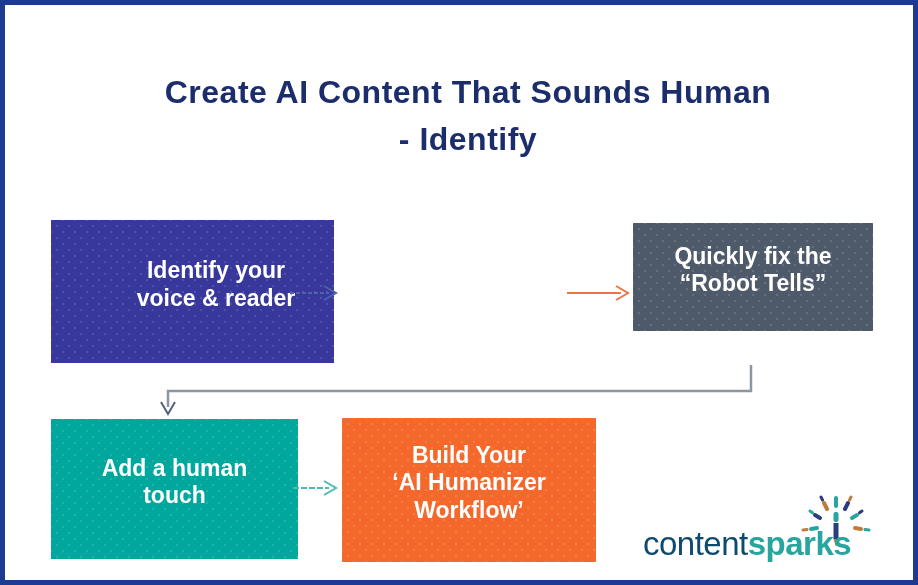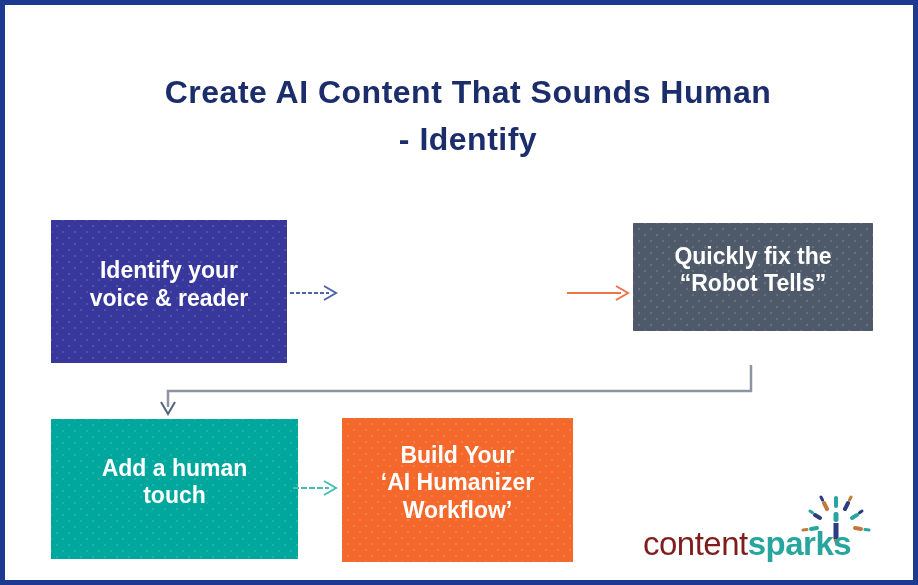"Identify your" .step1 { padding-left: none -> 47px }
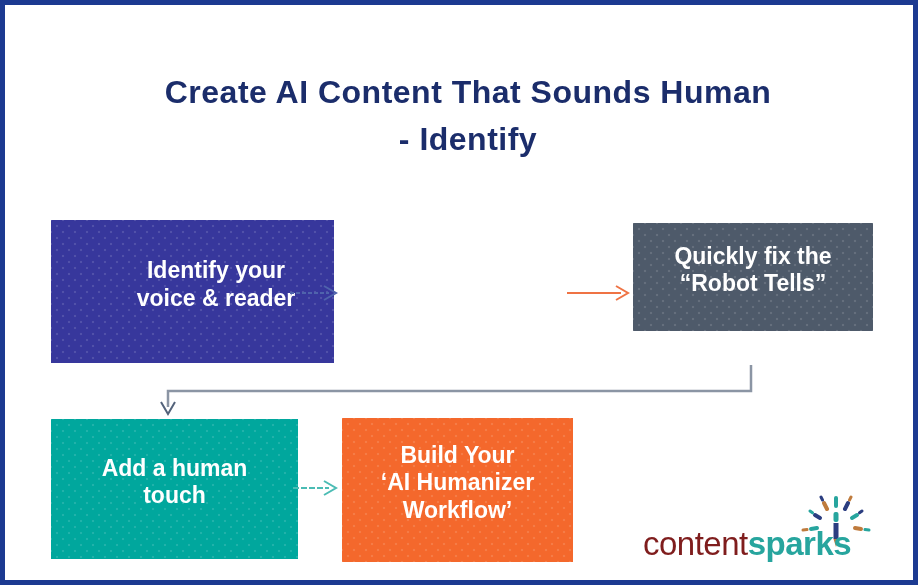"Build Your" .step5 { width: 231px -> 254px }
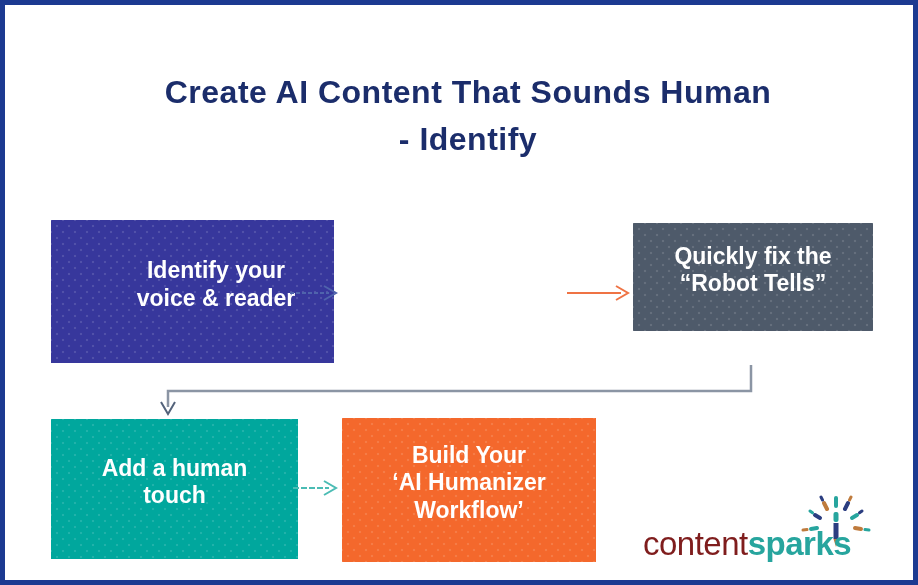"content" .logo-content { color: #7f1d1d -> #0c4a6e }
